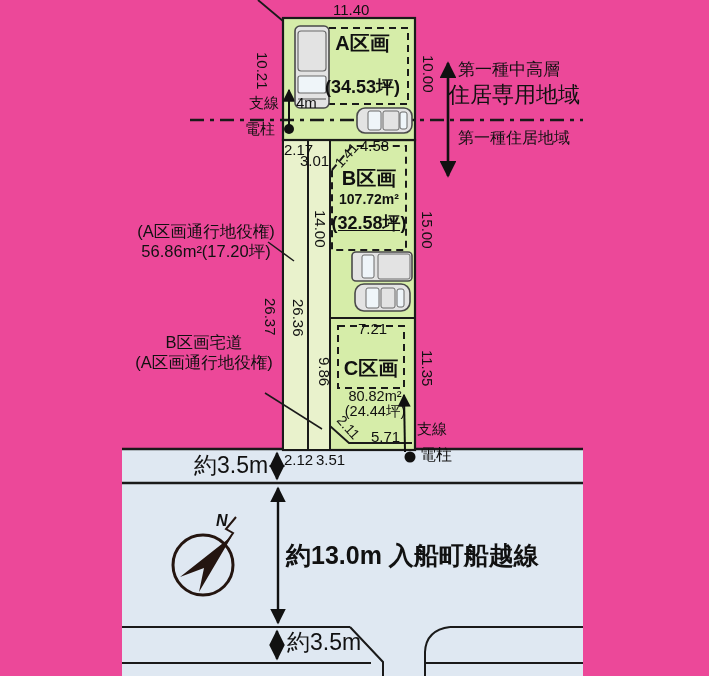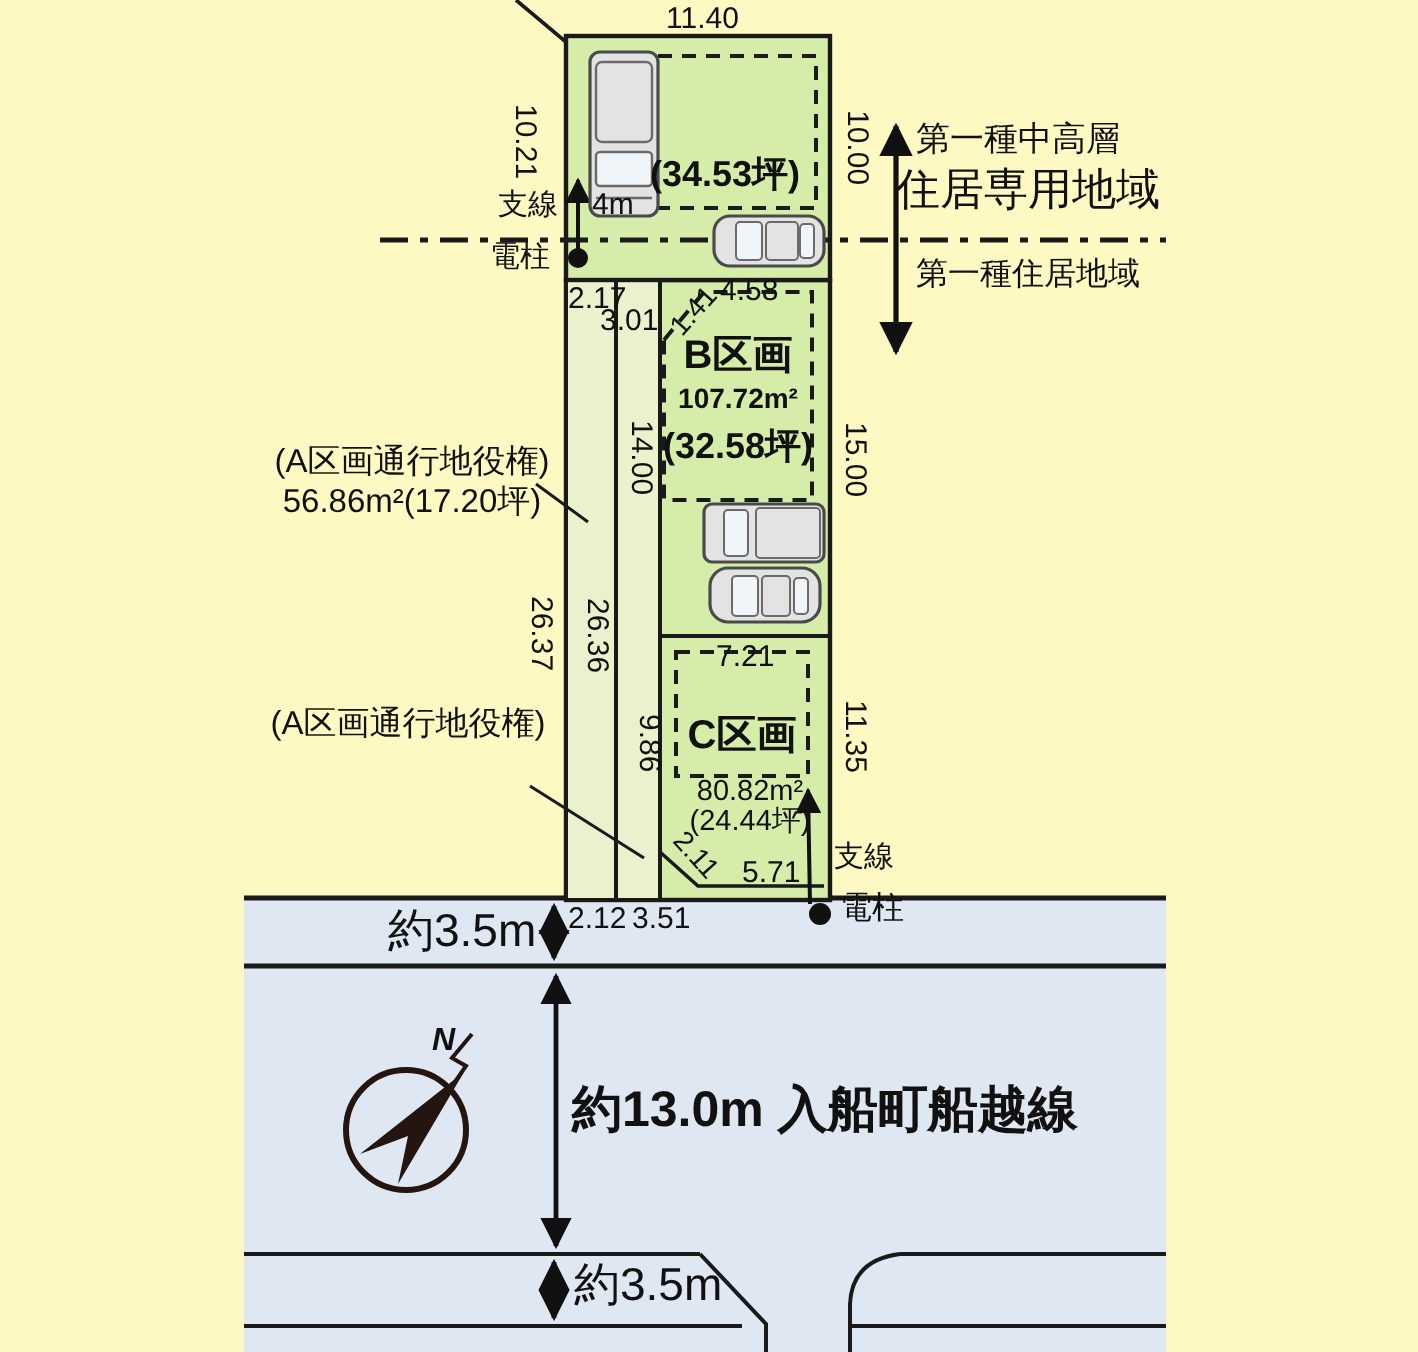"11.40" #stage { background: #fef9c3 -> #ec4899 }
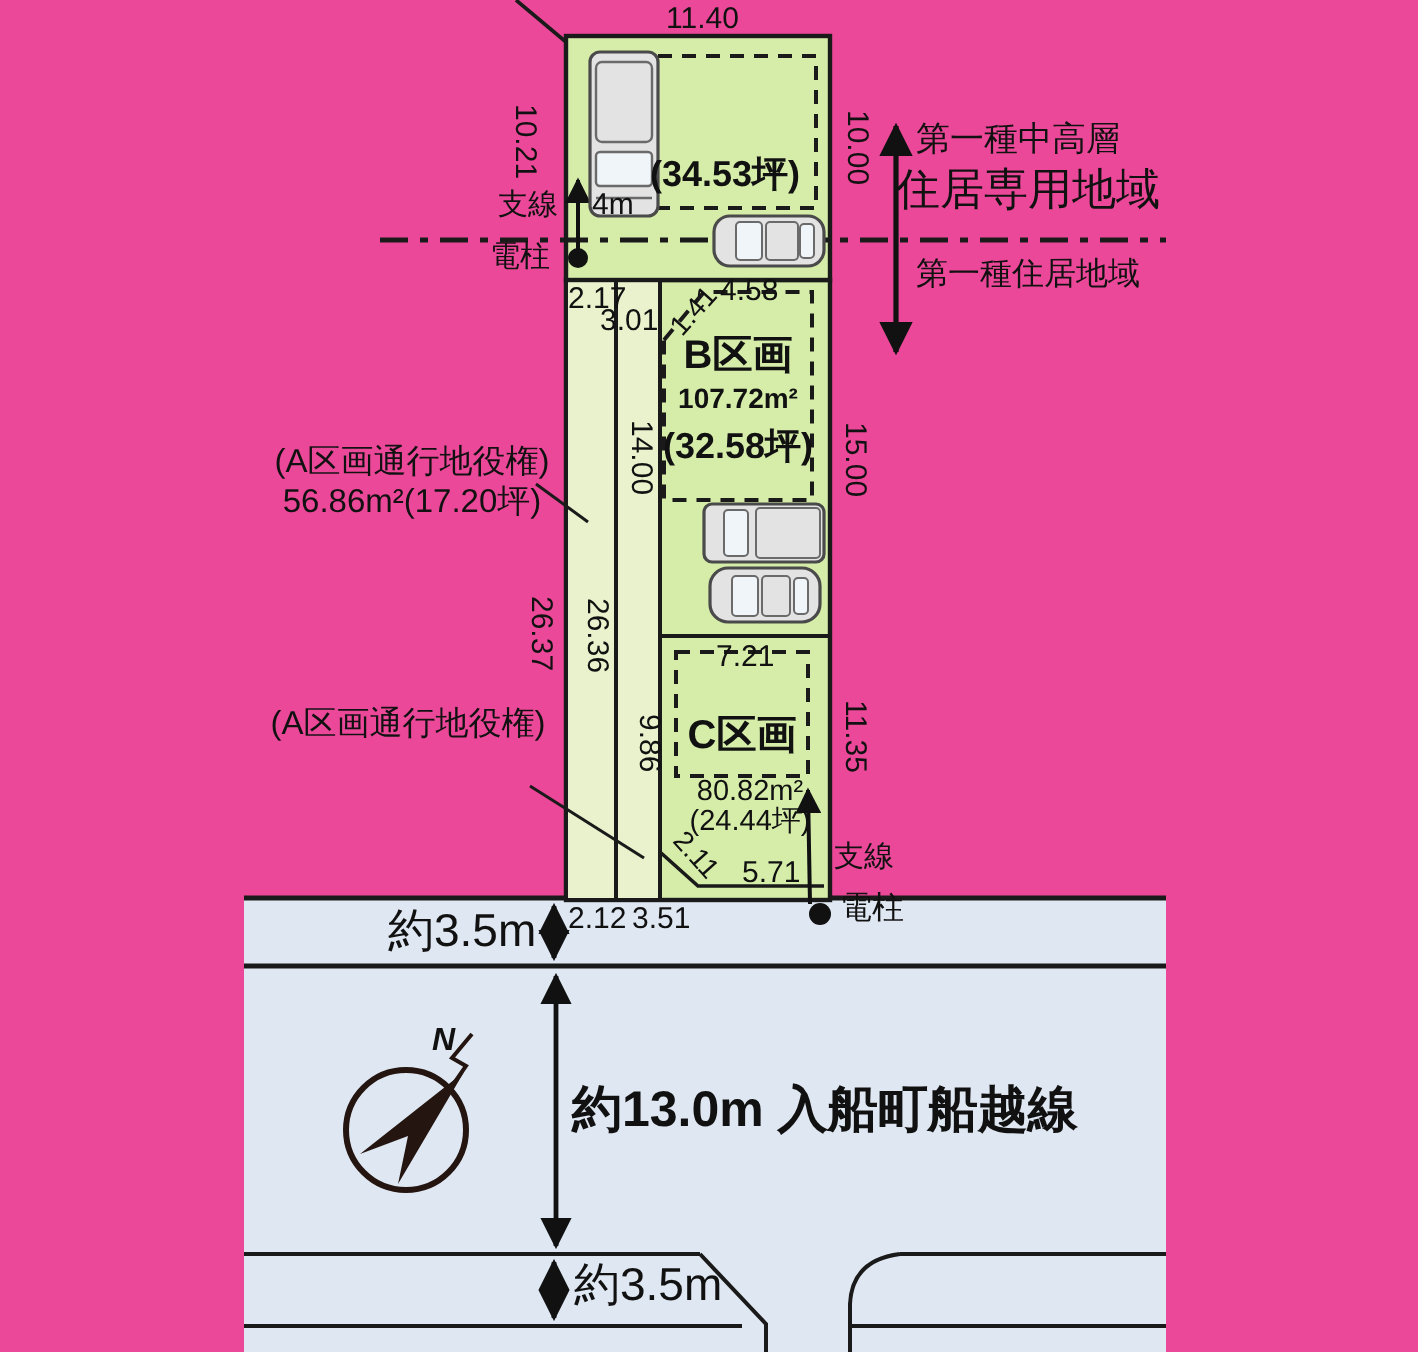"A区画" span.t { html: none -> <span>A区画</span> }
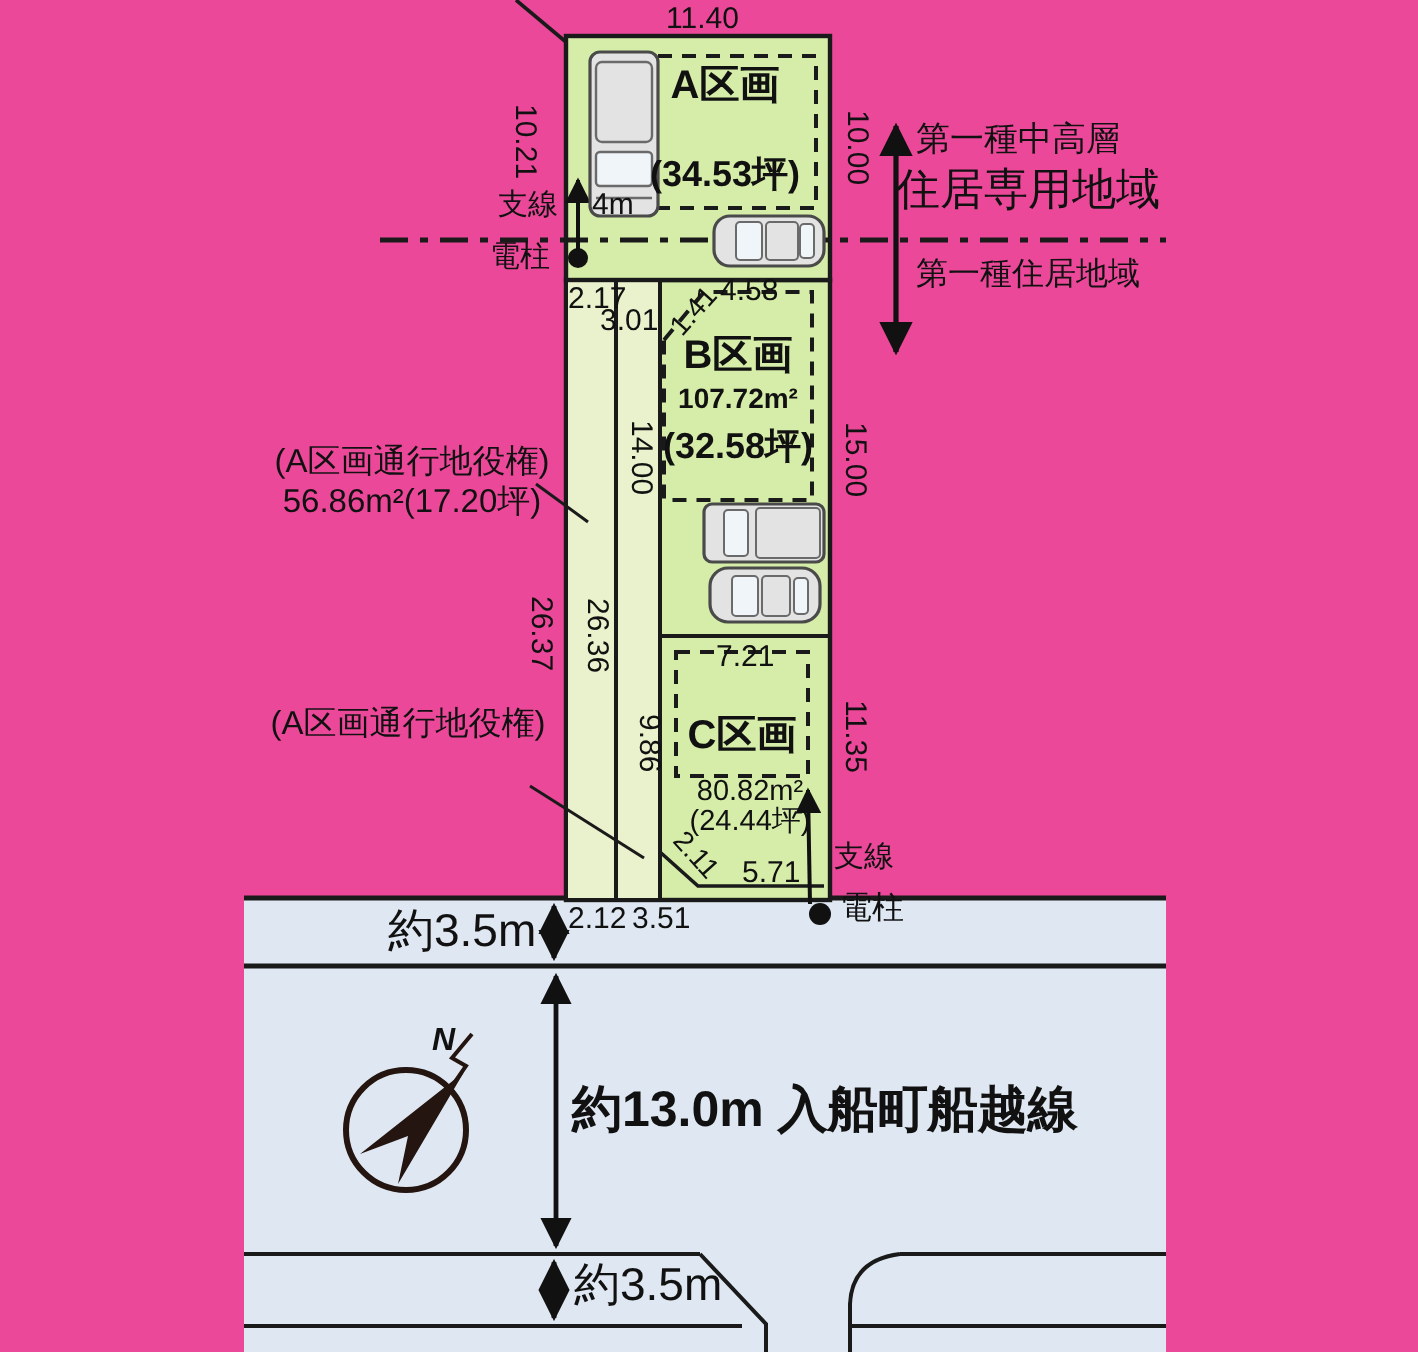"(32.58坪)" span.t { text-decoration: none -> underline }
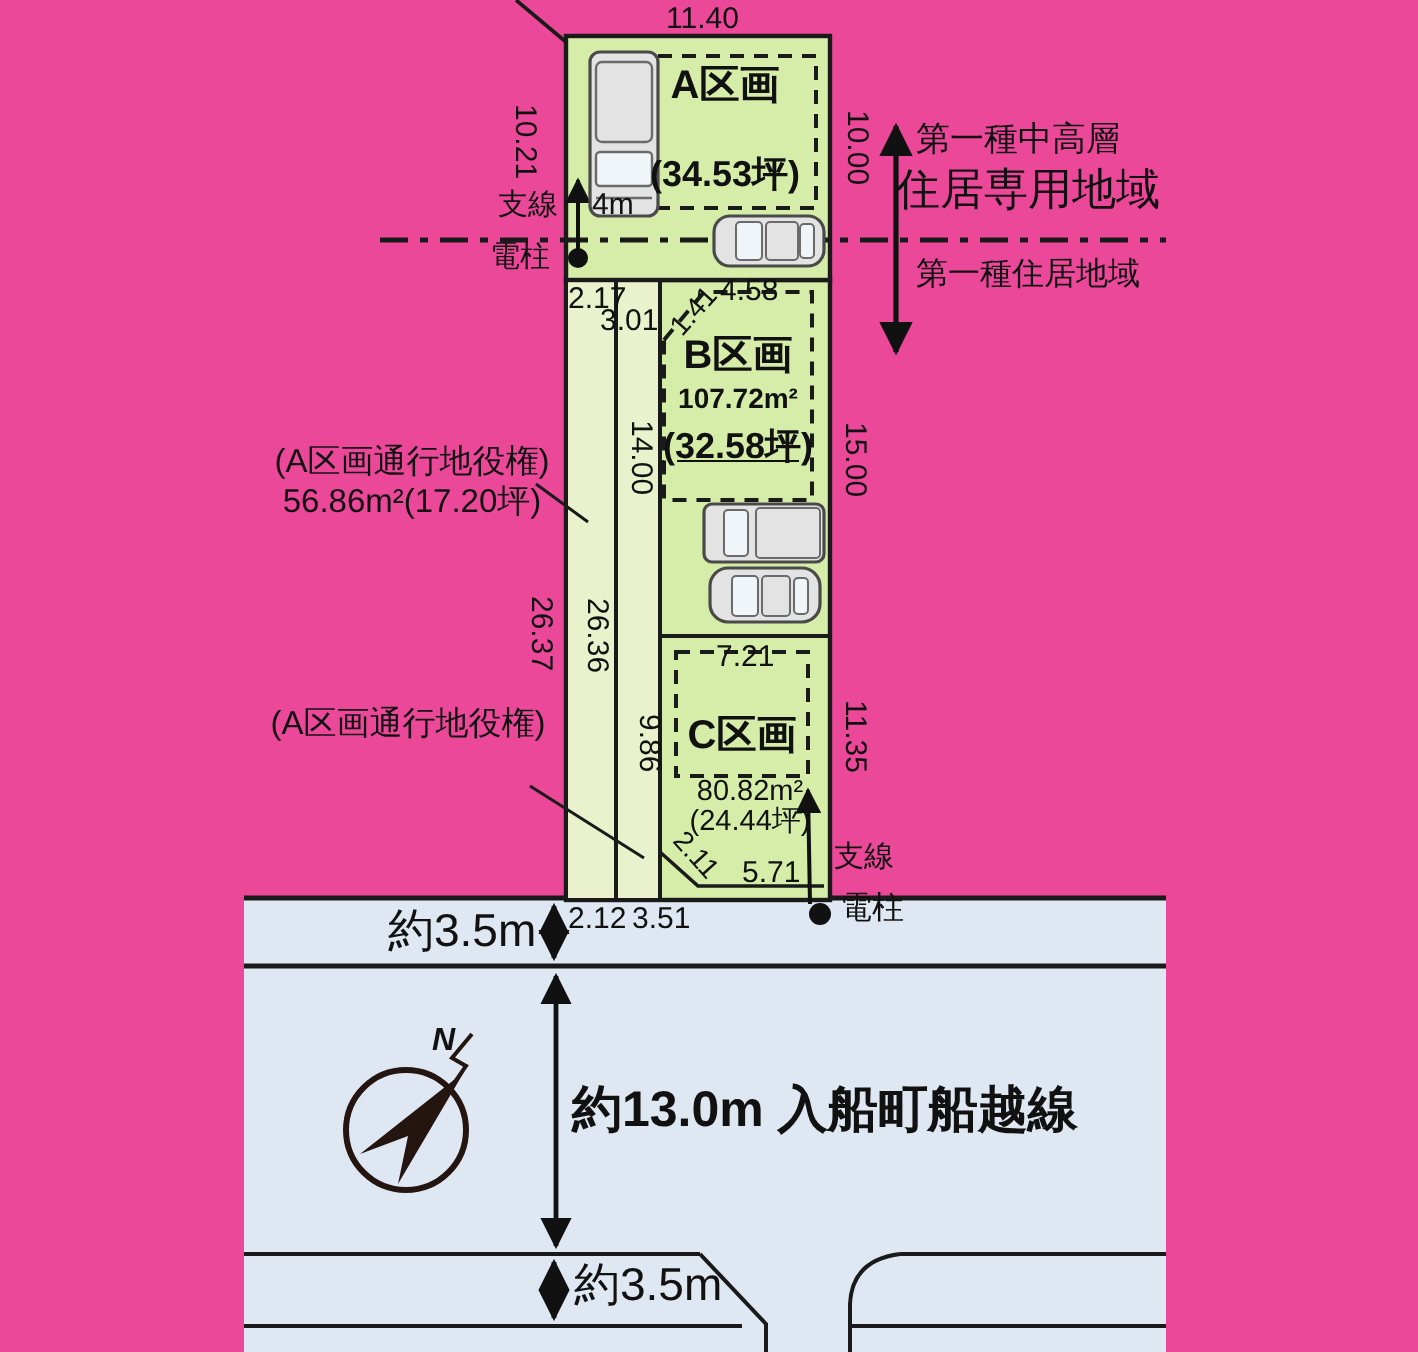"B区画宅道" span.t { html: none -> <span>B区画宅道</span> }
